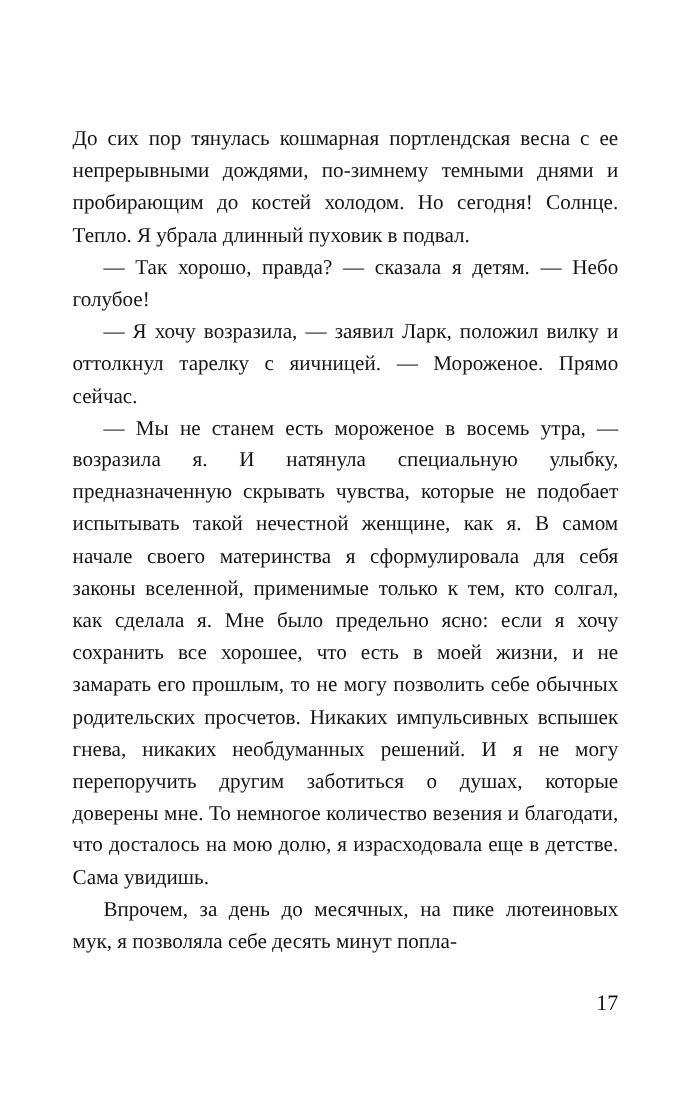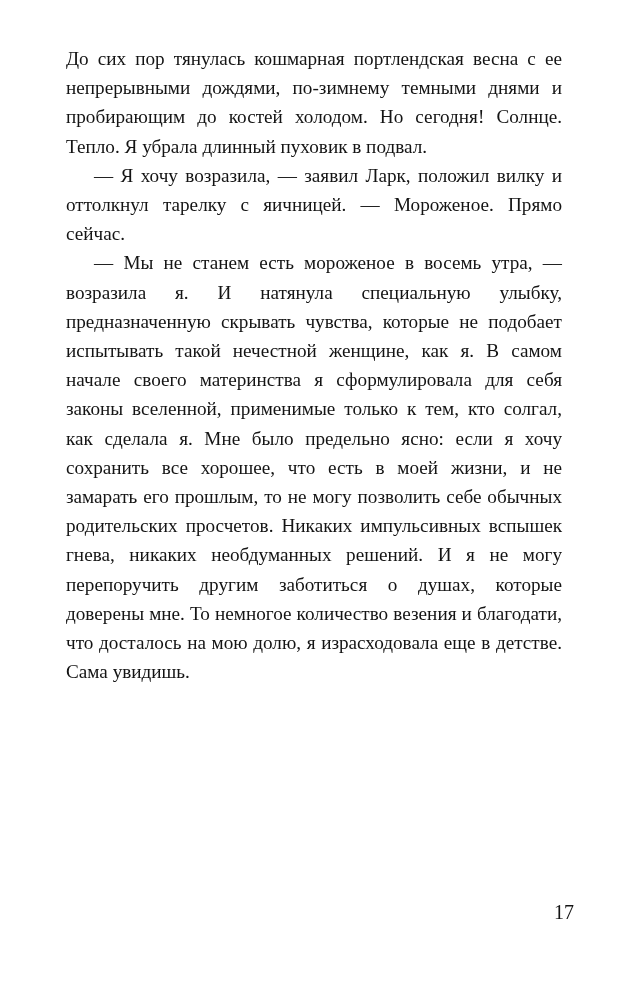"До сих пор тянулась кошмарная" .page { padding: 44px 66px 0 66px -> 112px 66px 0 66px }
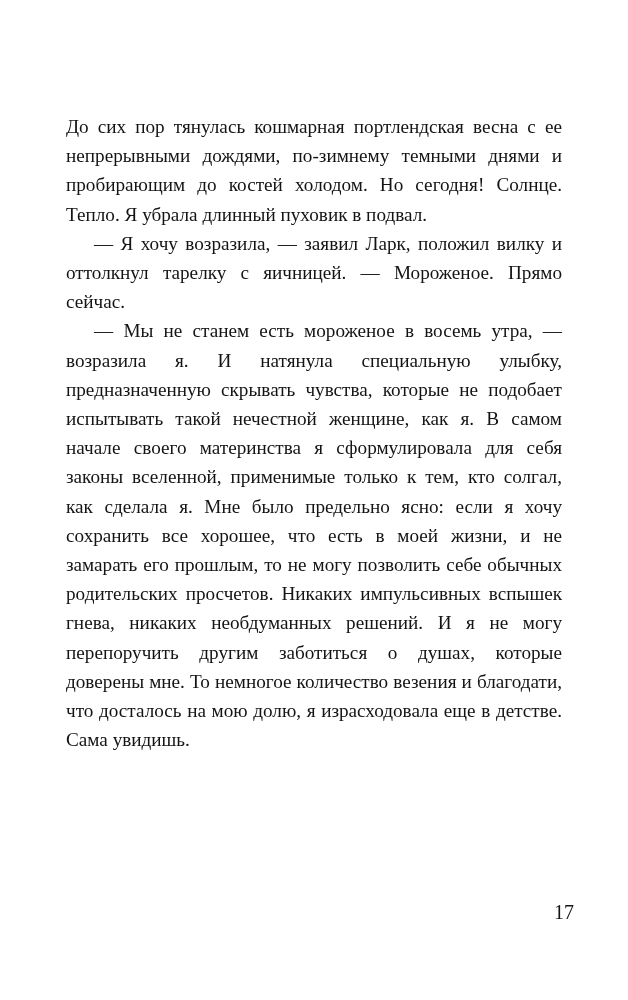"— Так хорошо, правда? —" p.para { html: none -> <p>— Так хорошо, правда? — сказала я детям. — Небо голубое!</p> }
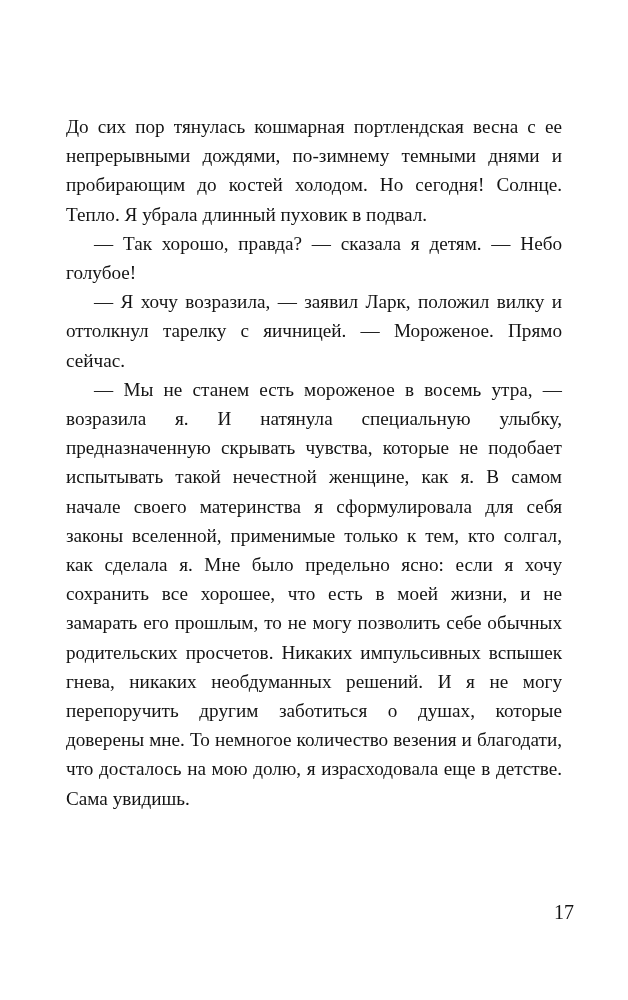"Впрочем, за день до месячных," p.para { html: none -> <p>Впрочем, за день до месячных, на пике лютеиновых мук, я позволяла себе десять минут попла-</p> }
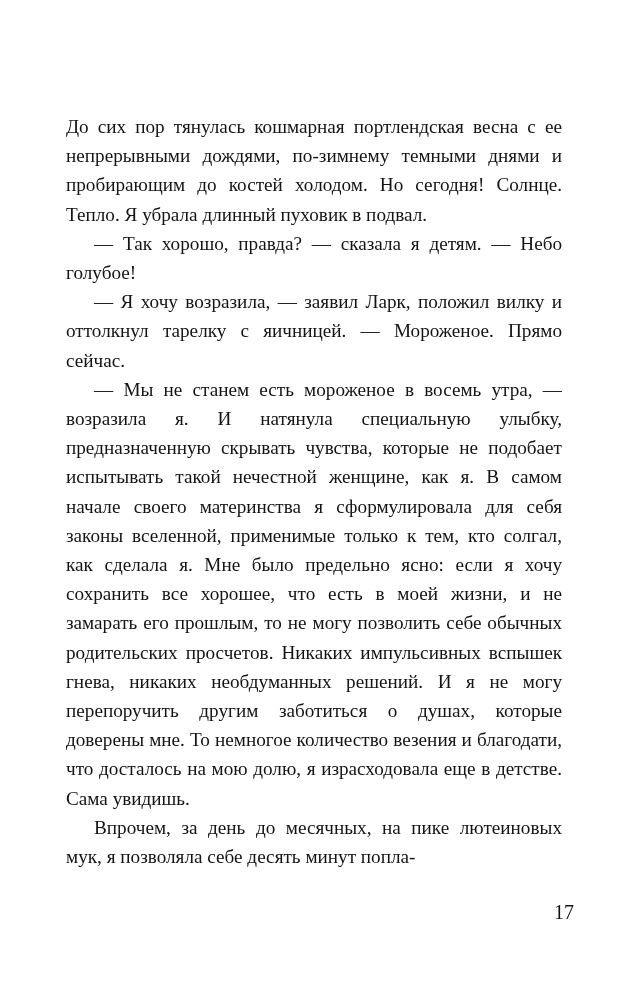"17" .page-number { right: 54px -> 66px }
